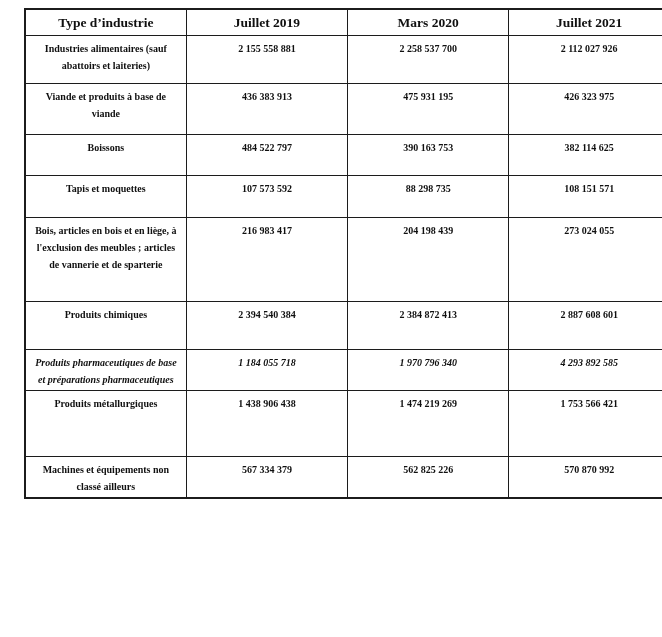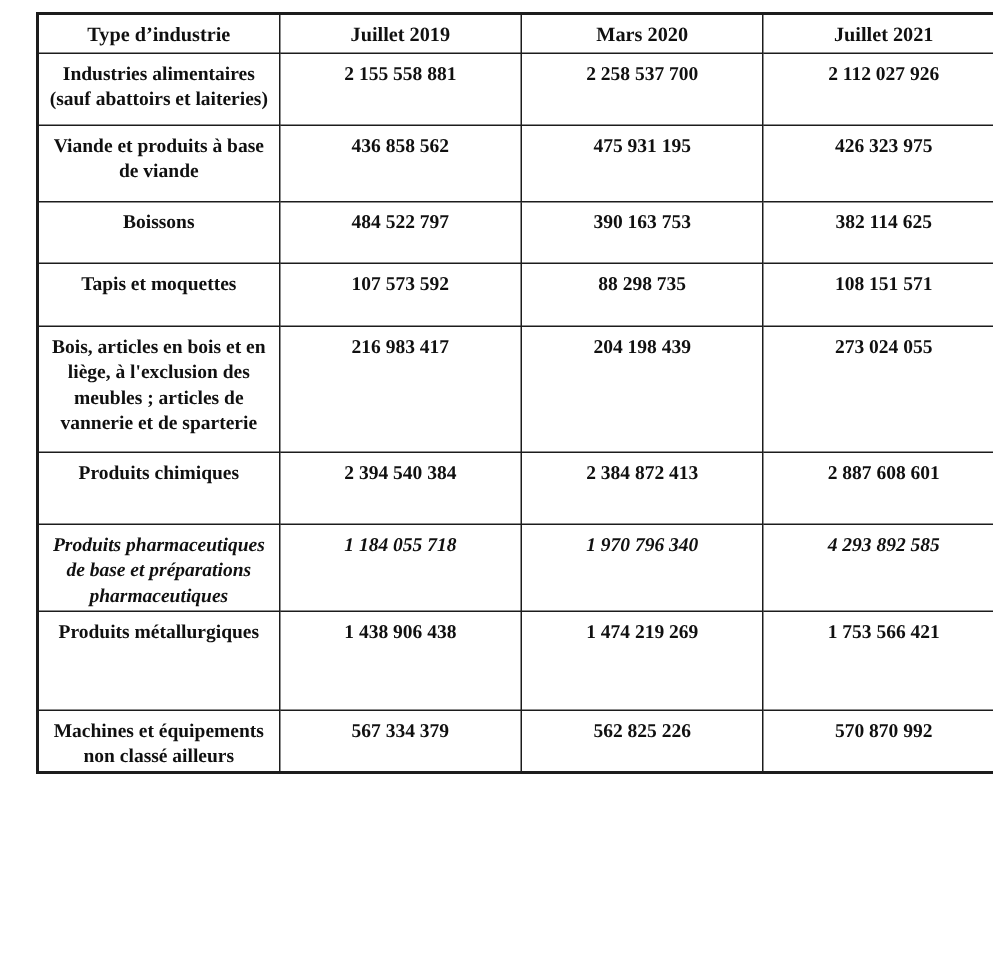"Industries alimentaires (sauf abattoirs" tbody td { font-size: 13px -> 10px }
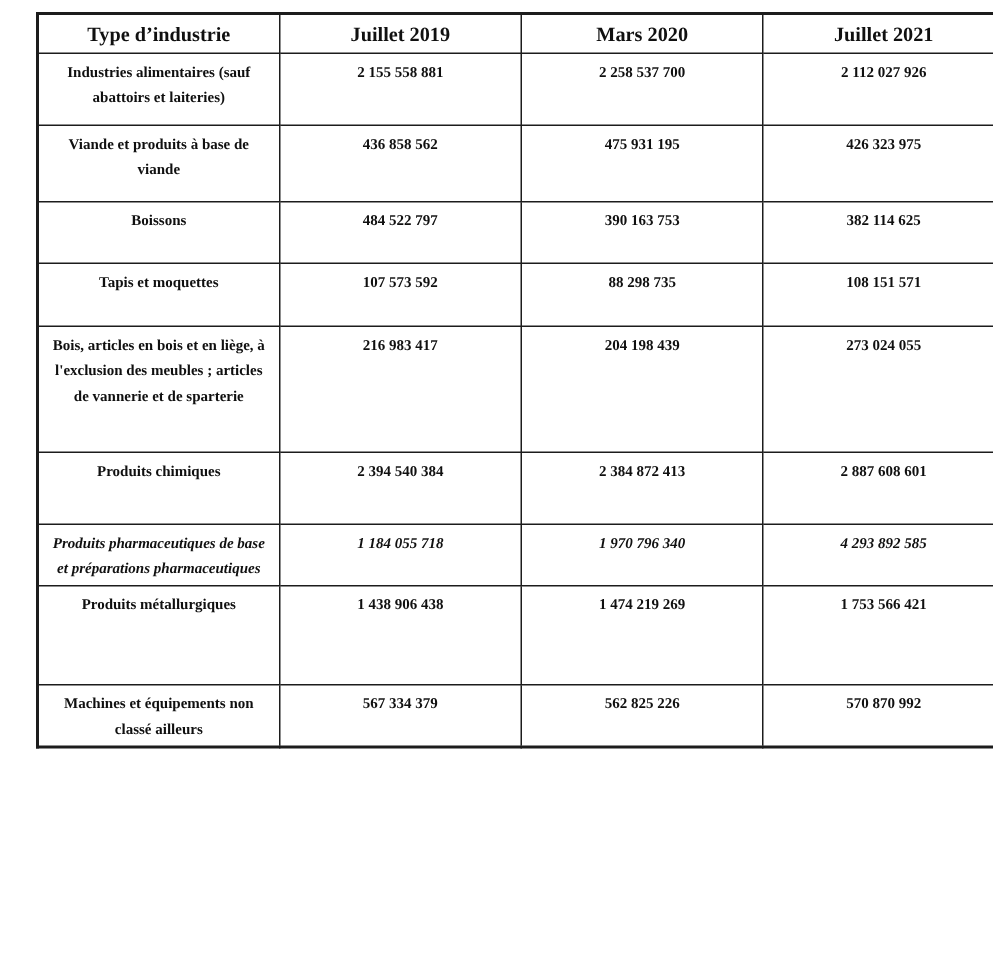"436 858 562" td { text: 436 858 562 -> 436 383 913 }
